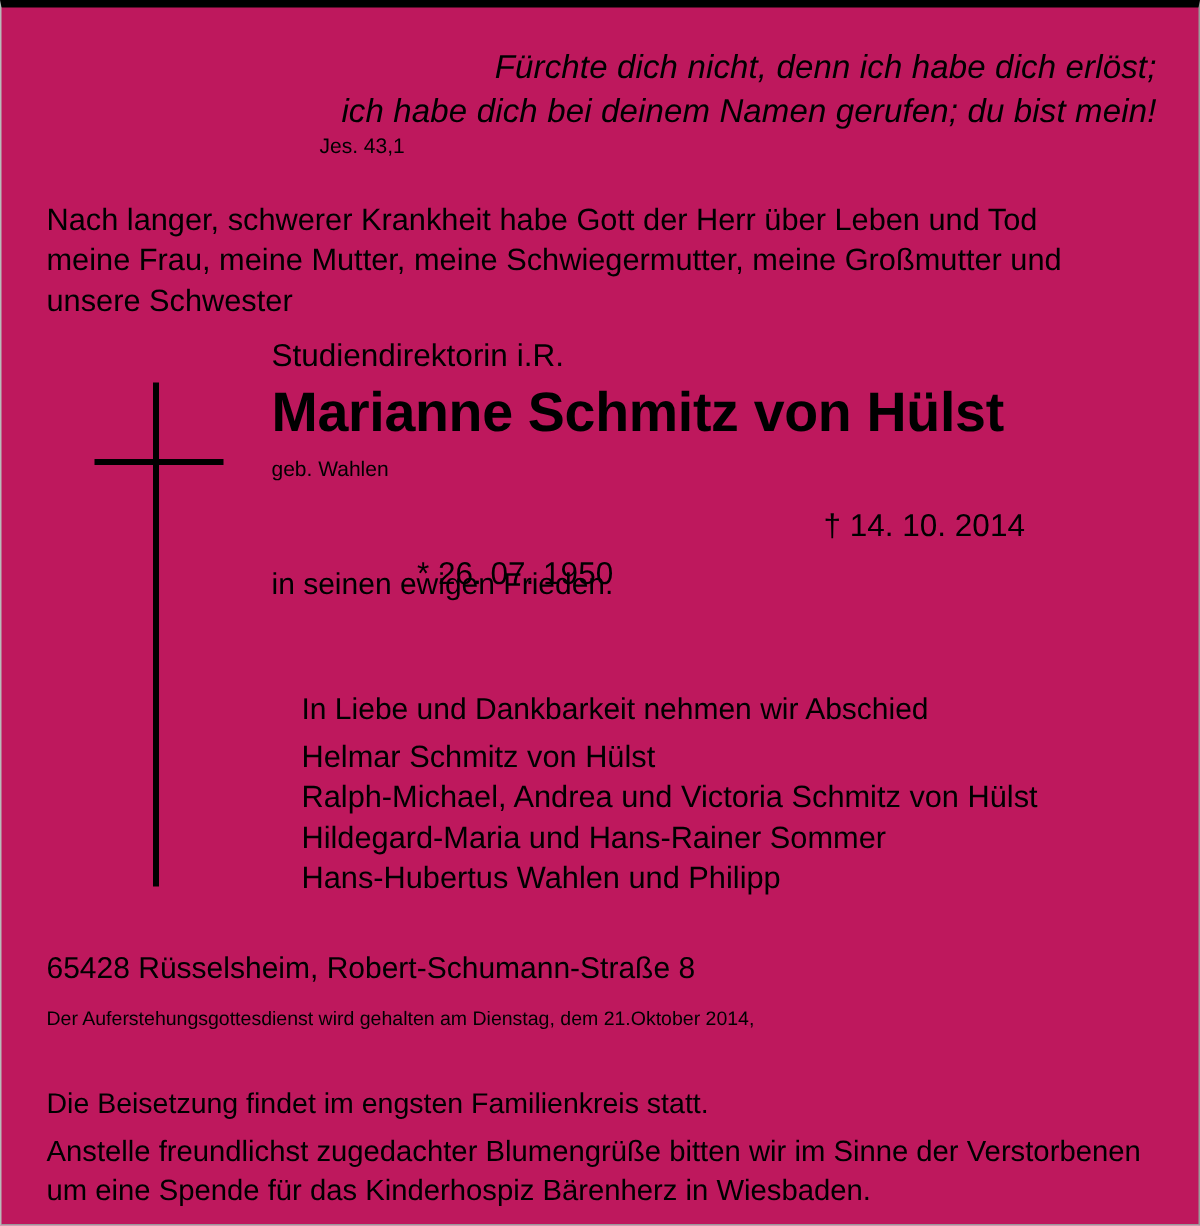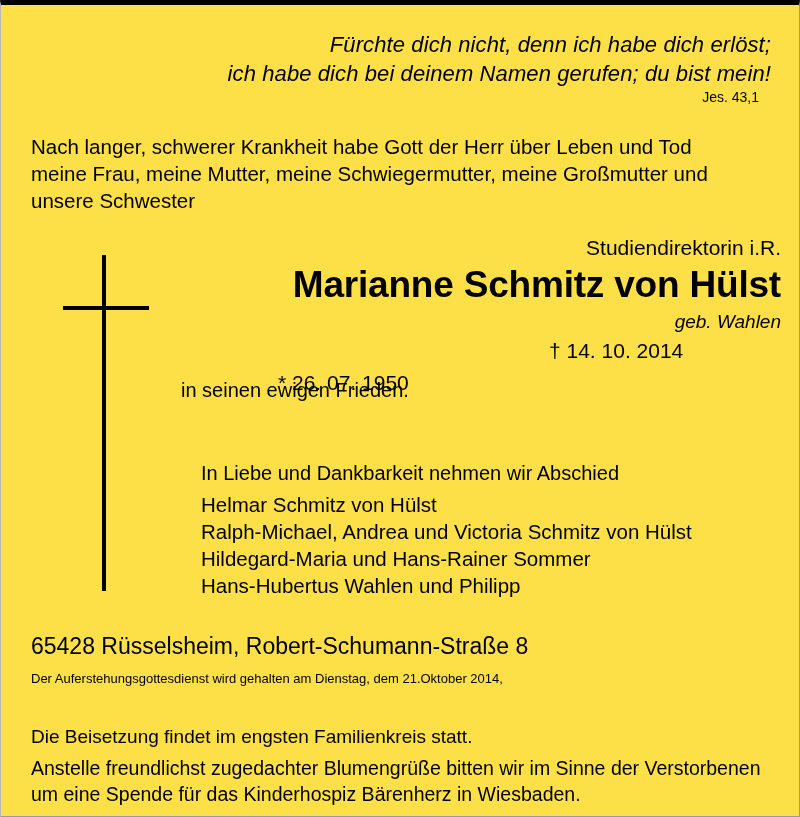"Fürchte dich nicht, denn ich" #notice { background: #fde047 -> #be185d }
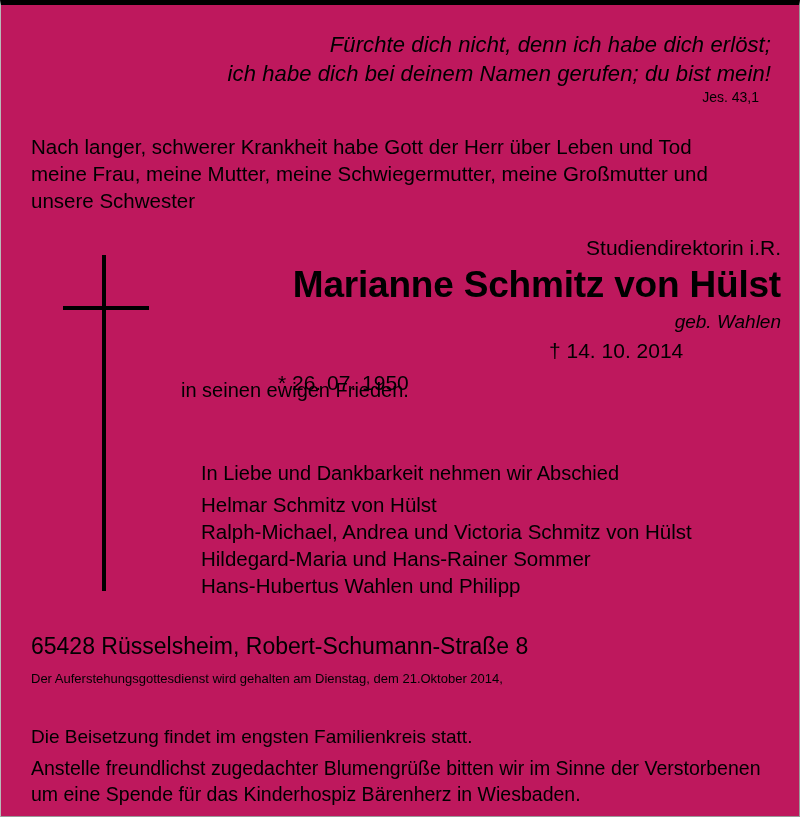"Jes. 43,1" .quote-ref { left: 188px -> 212px; text-align: right -> left }
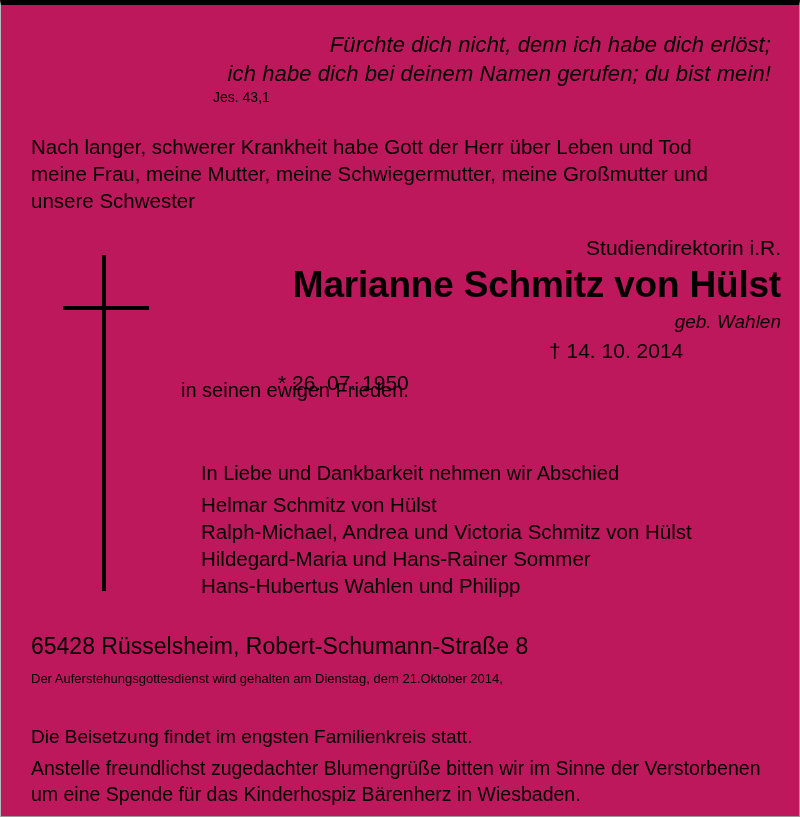"Studiendirektorin i.R." .center-block { text-align: right -> left; top: 229px -> 219px }
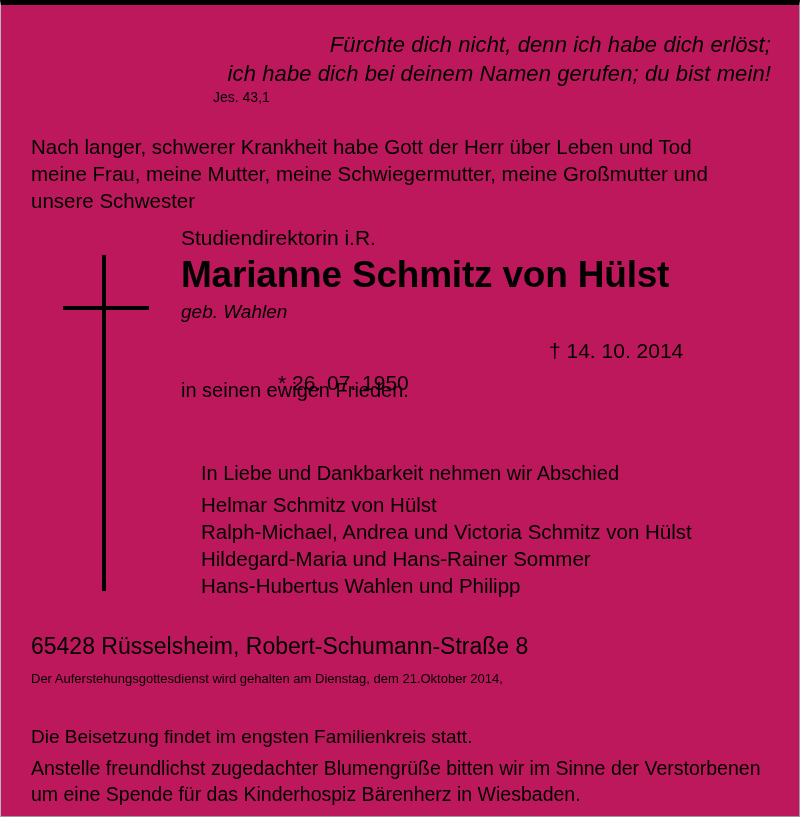"geb. Wahlen" .maiden { font-size: 19px -> 14px; font-style: italic -> none }
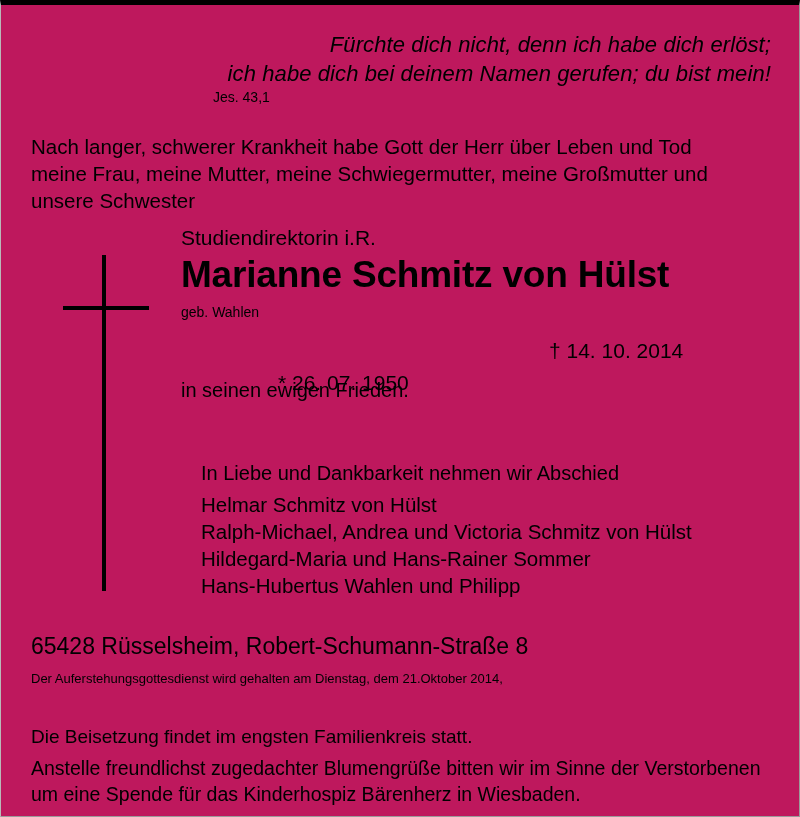"65428 Rüsselsheim," .address { font-size: 23px -> 20px }
